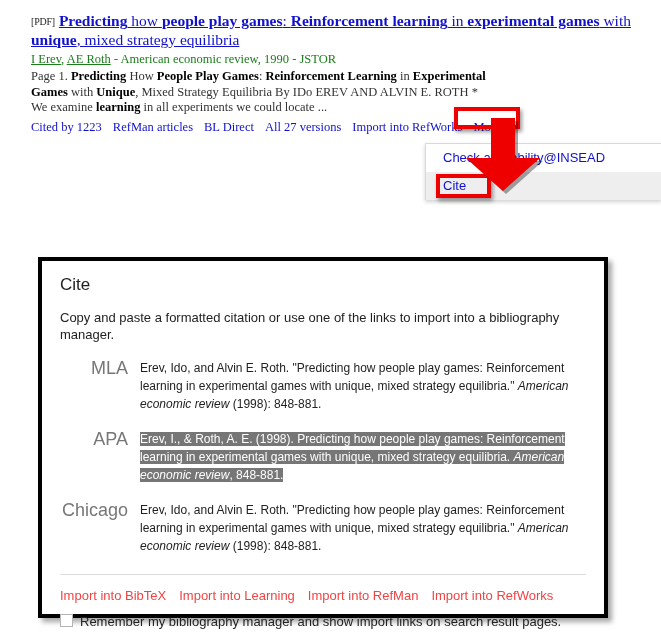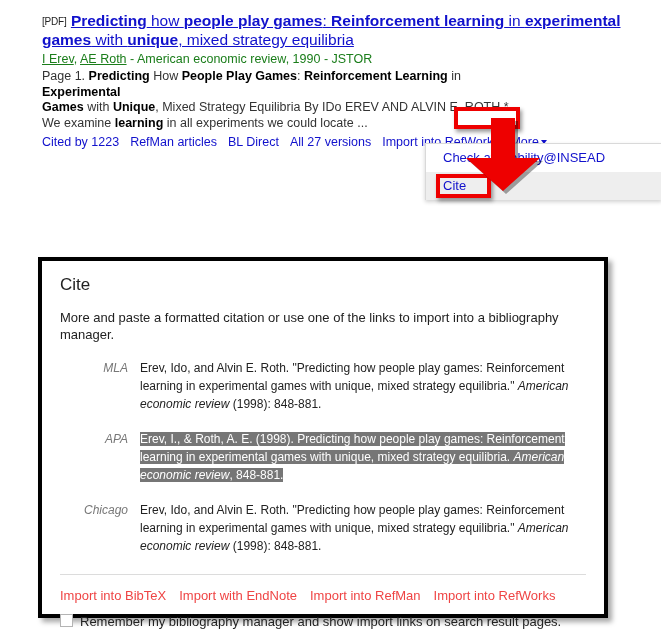"[PDF] Predicting how people play" .result { font-family: none -> Liberation Serif, serif; left: 42px -> 31px }
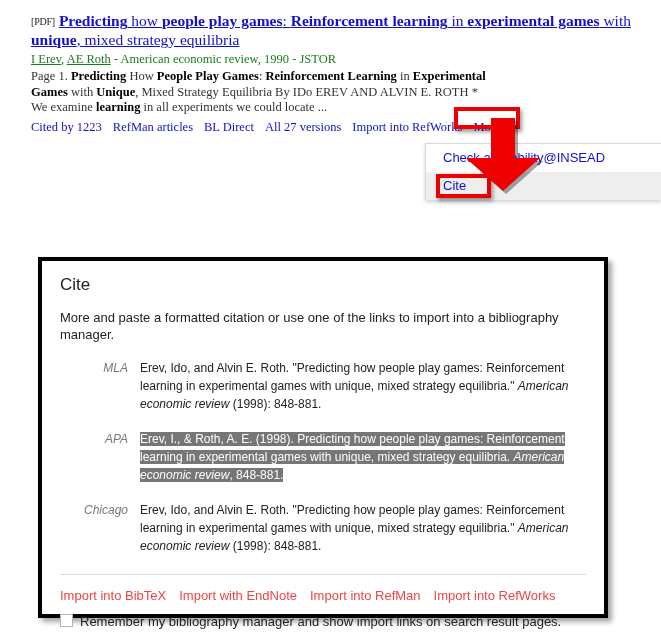"More and paste a formatted" div.cite-desc { text: More -> Copy }
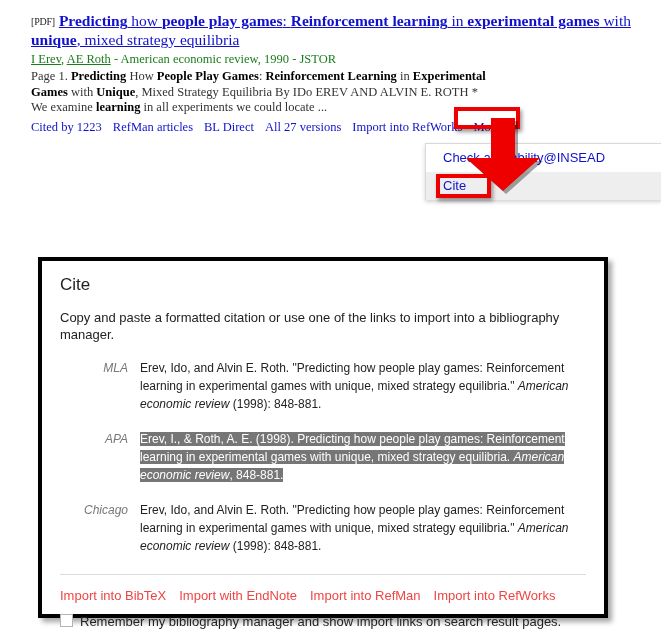"MLA" .cite-style { font-size: 12px -> 18px; font-style: italic -> none }
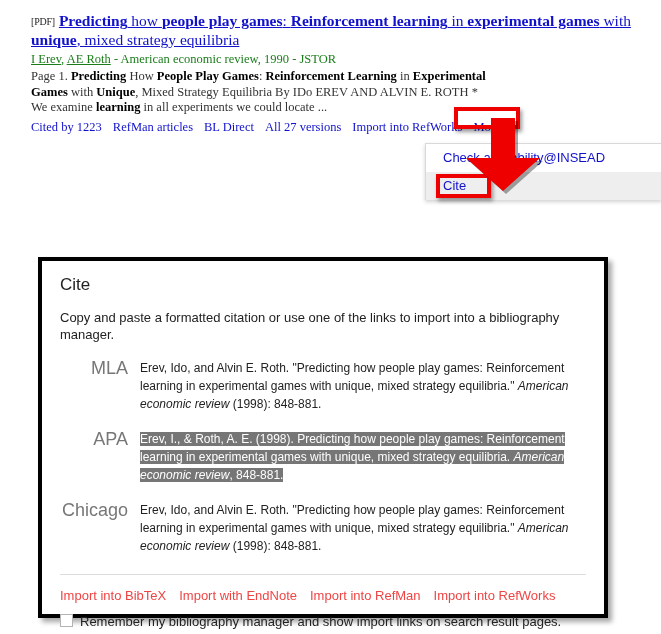"Import with EndNote" a { text: with EndNote -> into Learning }
